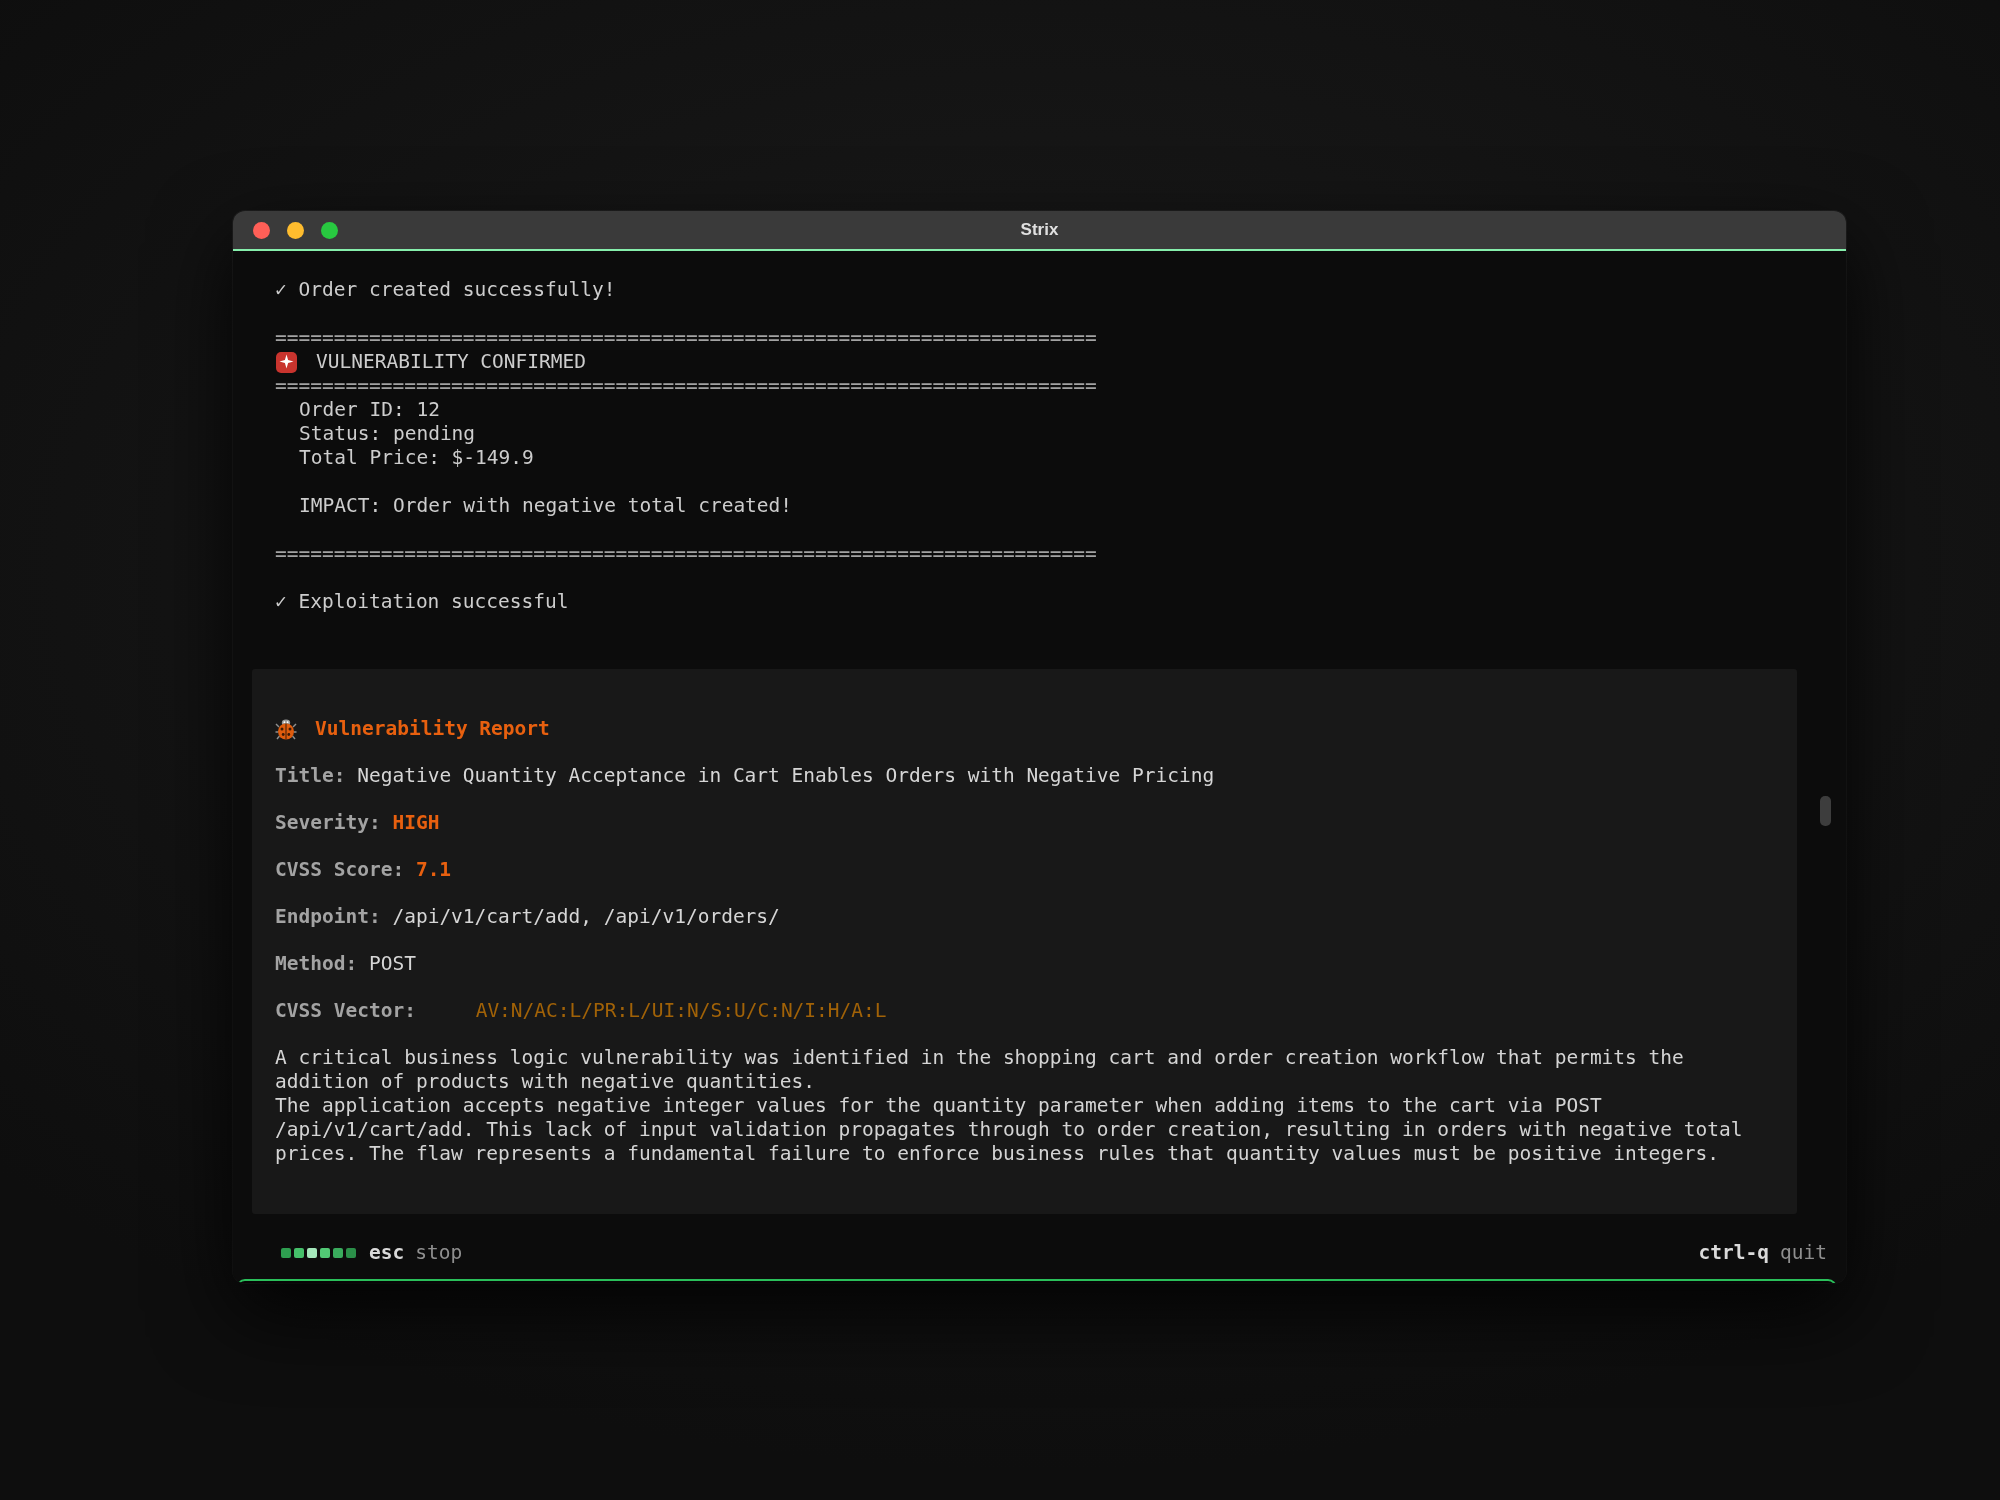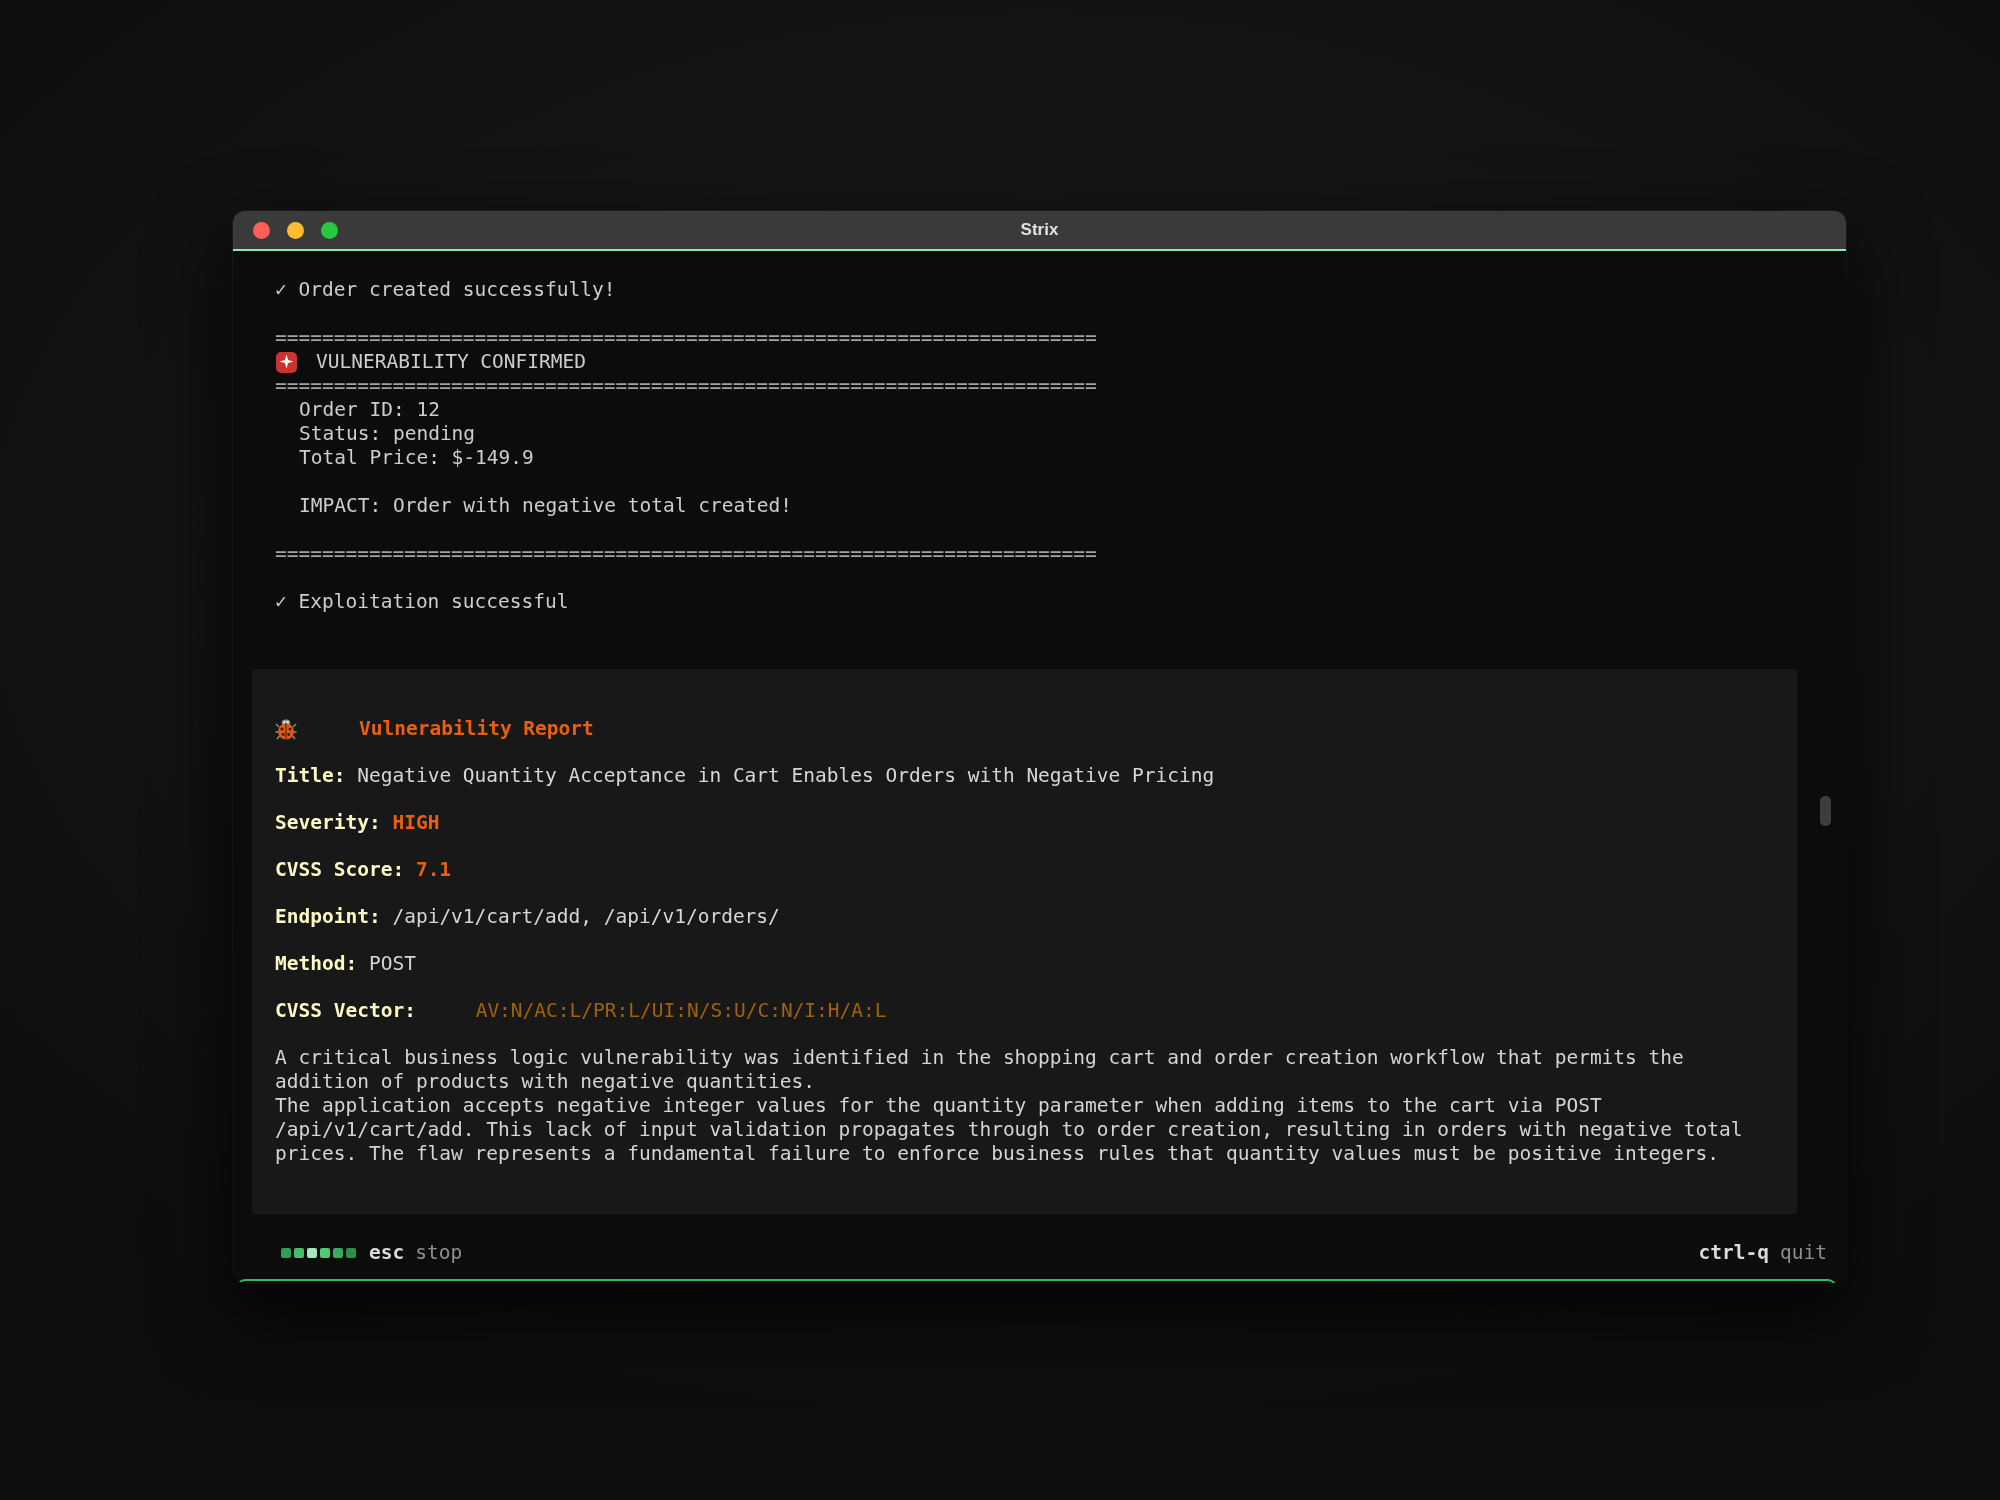"Vulnerability Report" .prow { gap: 44px -> none }
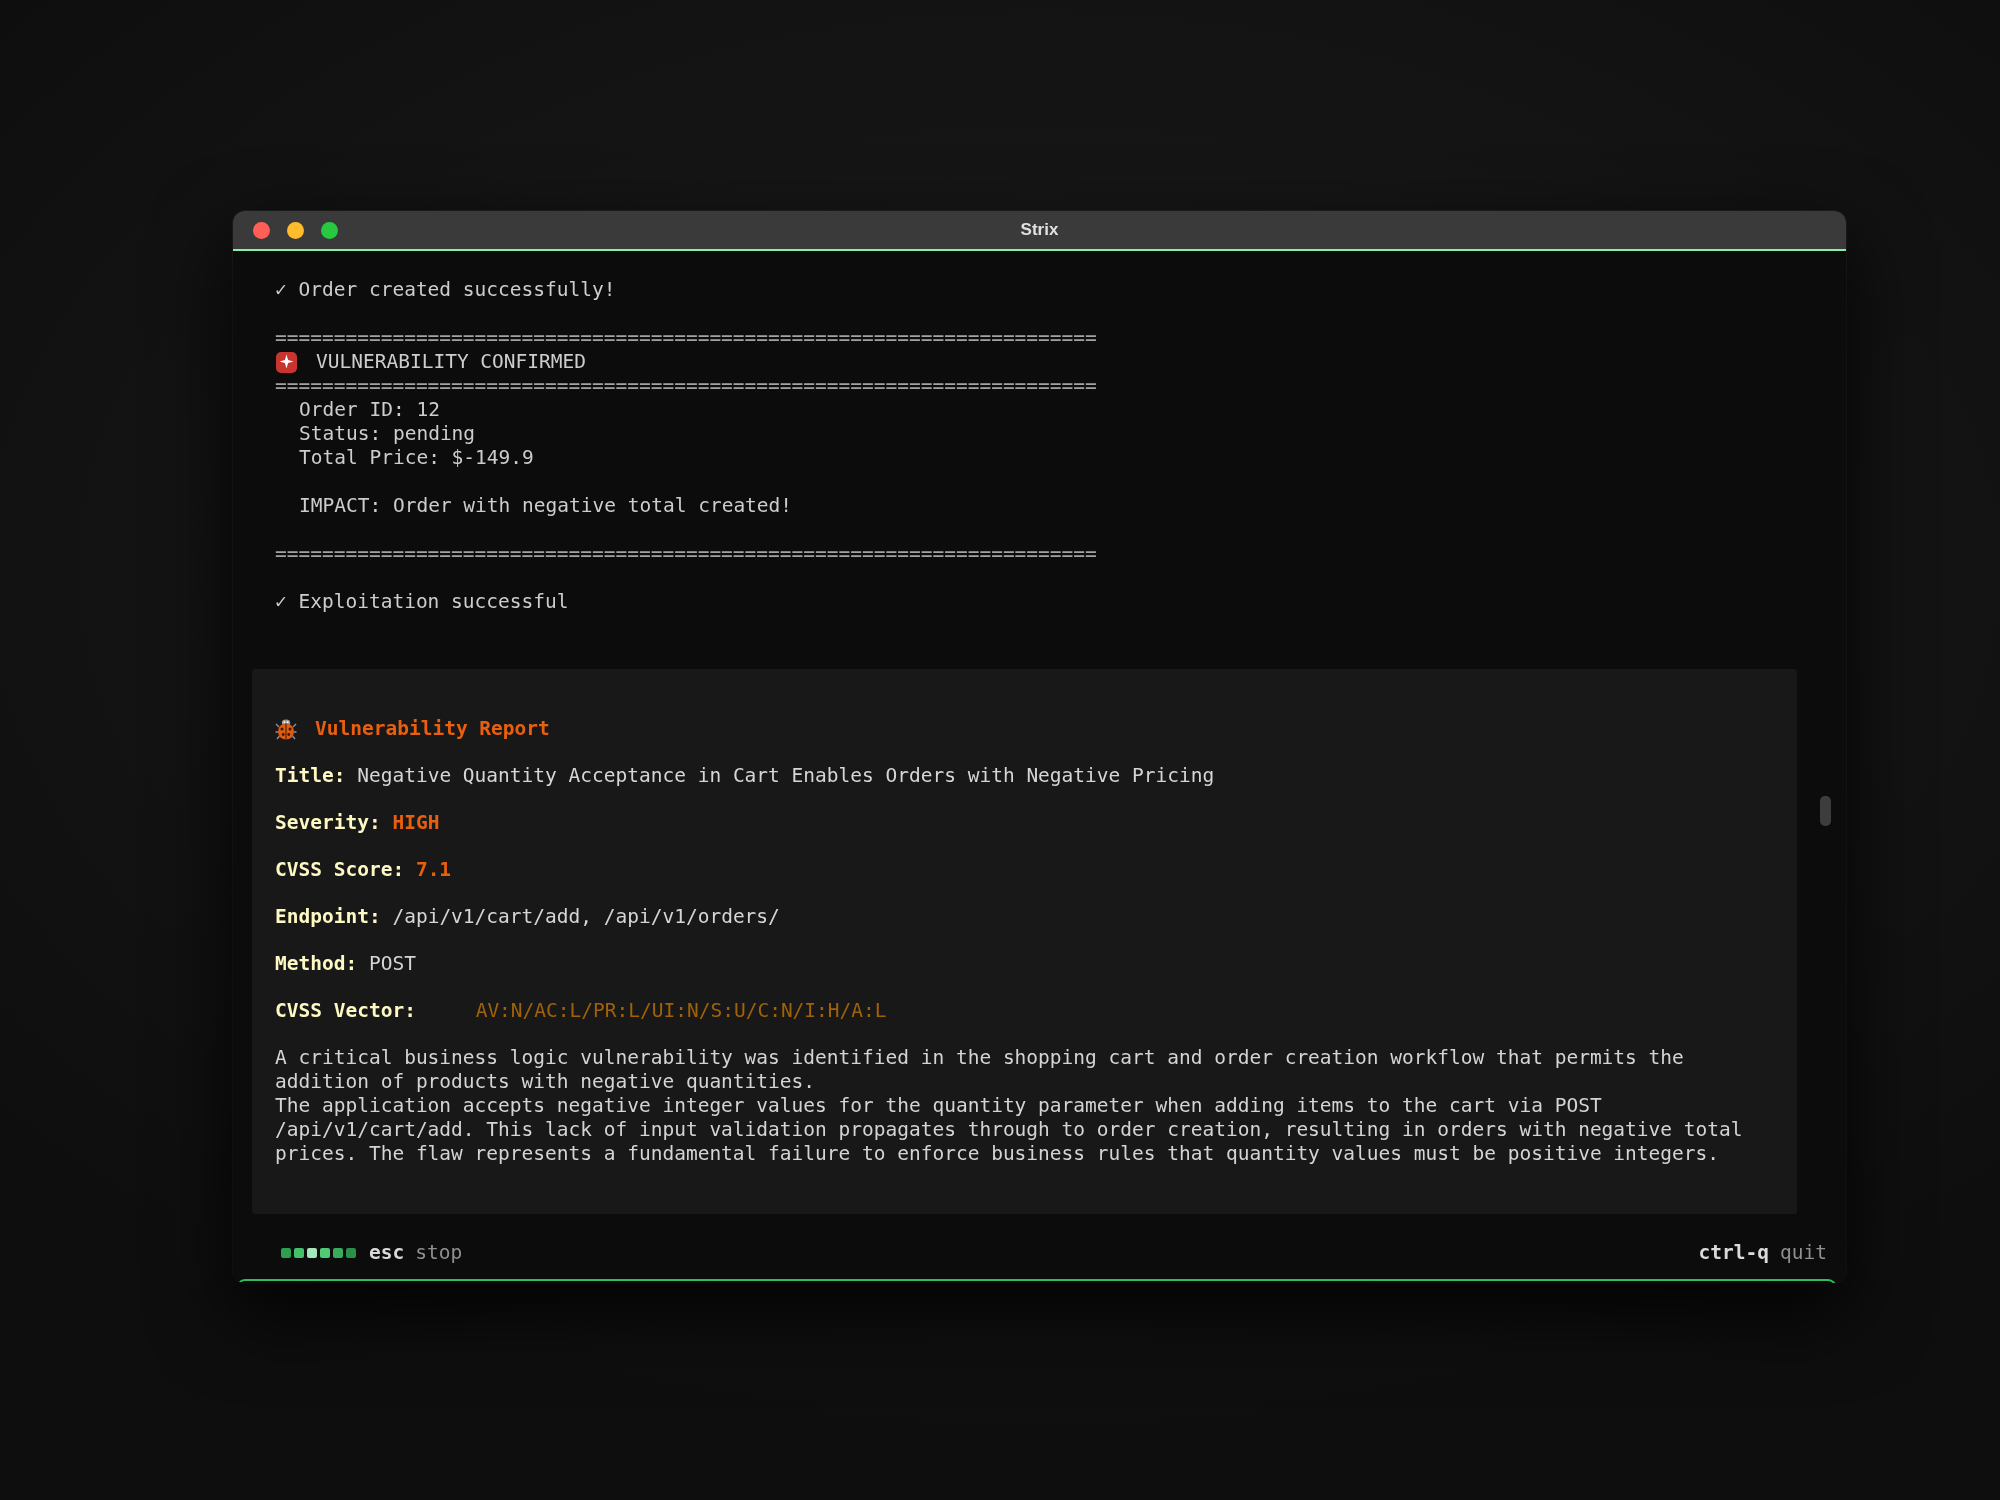"Title:" .lbl { color: #fef9c3 -> #a3a3a3 }
